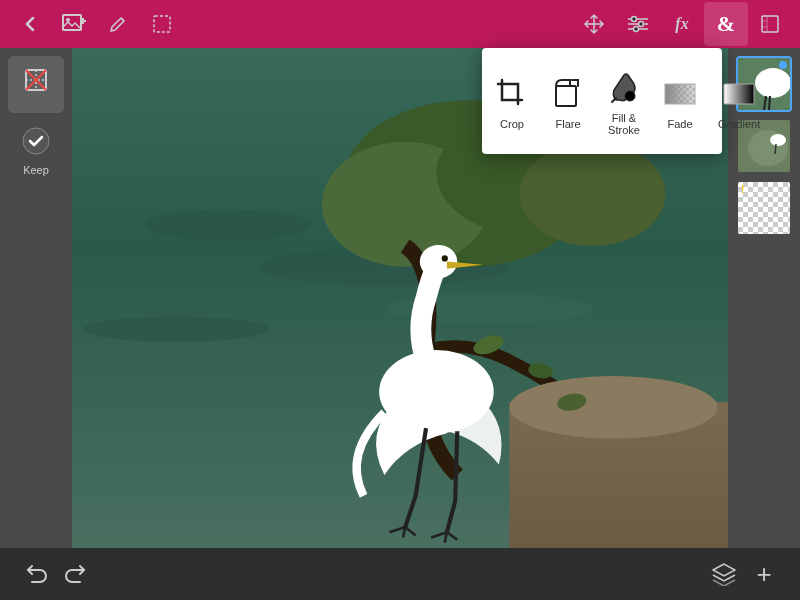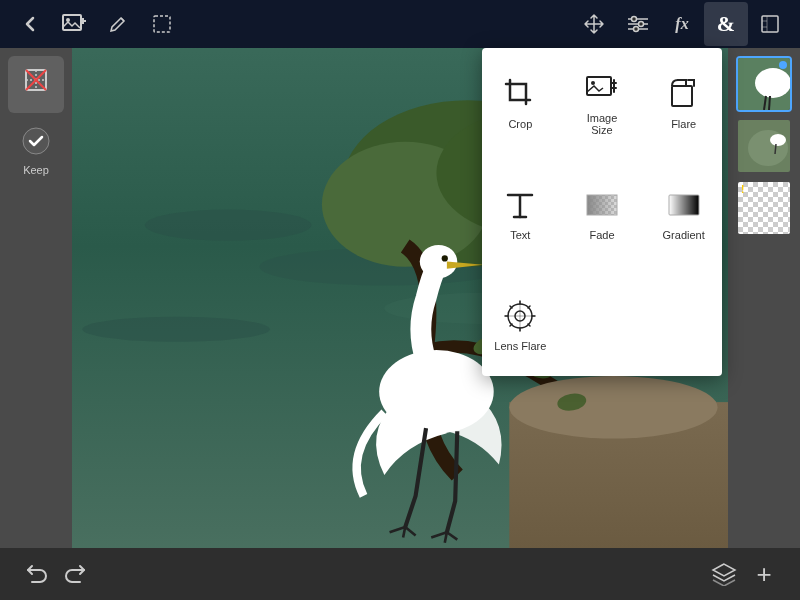"fx" #top-toolbar { background: #0f172a -> #be185d }
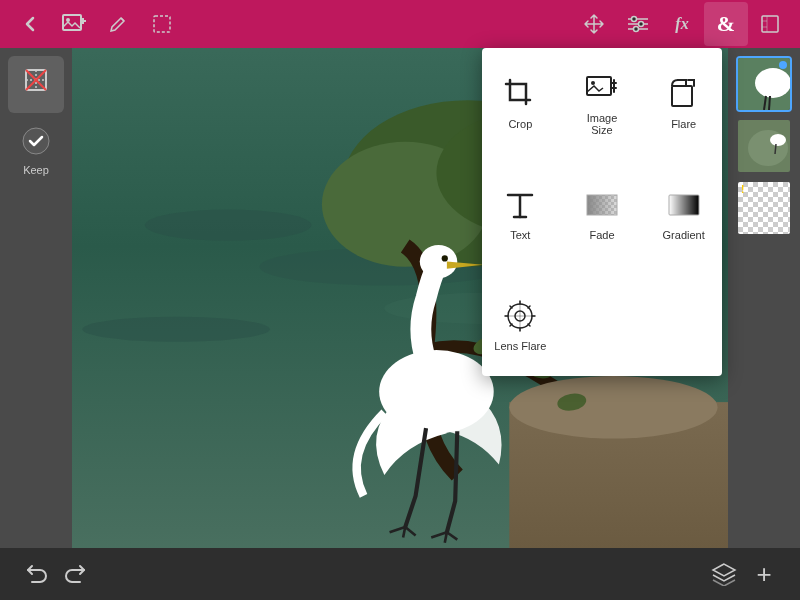"Crop" .popup-grid { gap: 21px -> 12px; grid-template-columns: 1fr 1fr 1fr -> 1fr 1fr 1fr 1fr 1fr }
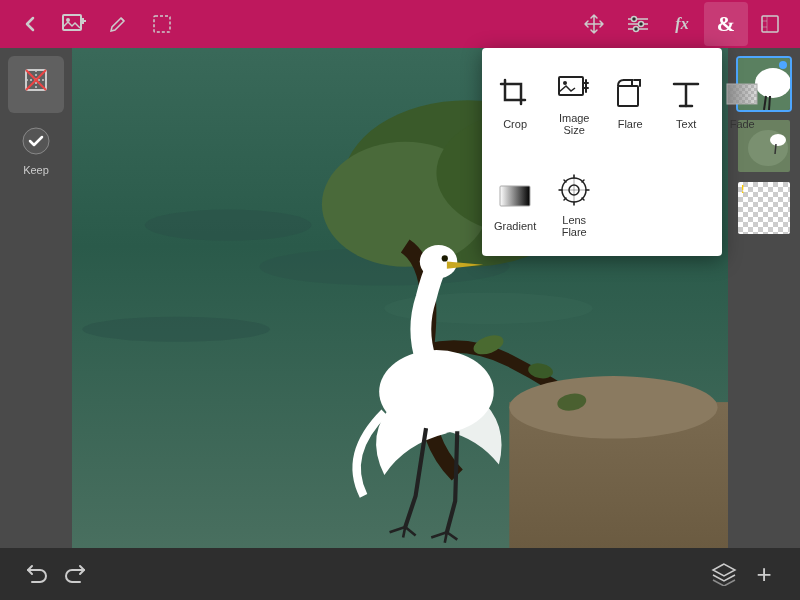"Image Size" div.popup-item { html: <div> <svg> <rect></rect> <path></path> <path></path> <circle></circle> </svg> <span>Image Size</span> </div> -> none }
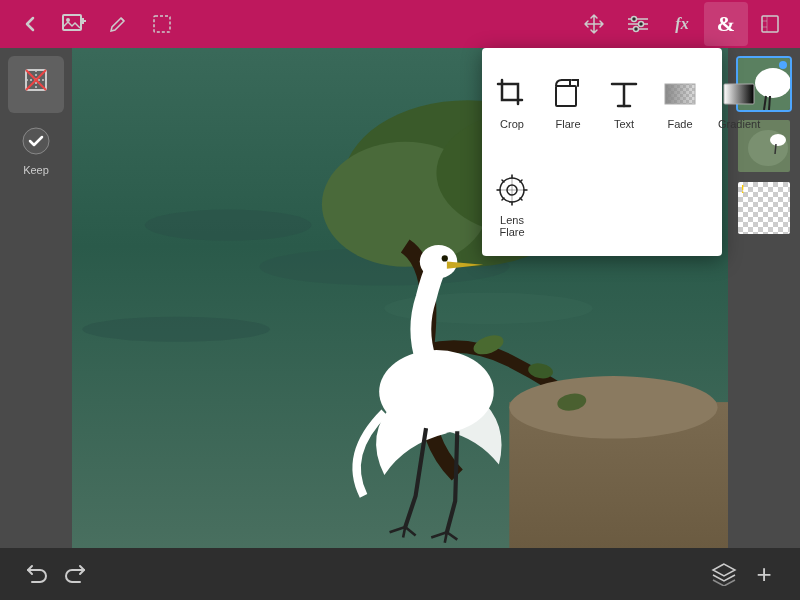"Fill & Stroke" div.popup-item { html: none -> <div> <svg> <path></path> <circle></circle> <path></path> </svg> <span>Fill &amp; Stroke</span> </div> }
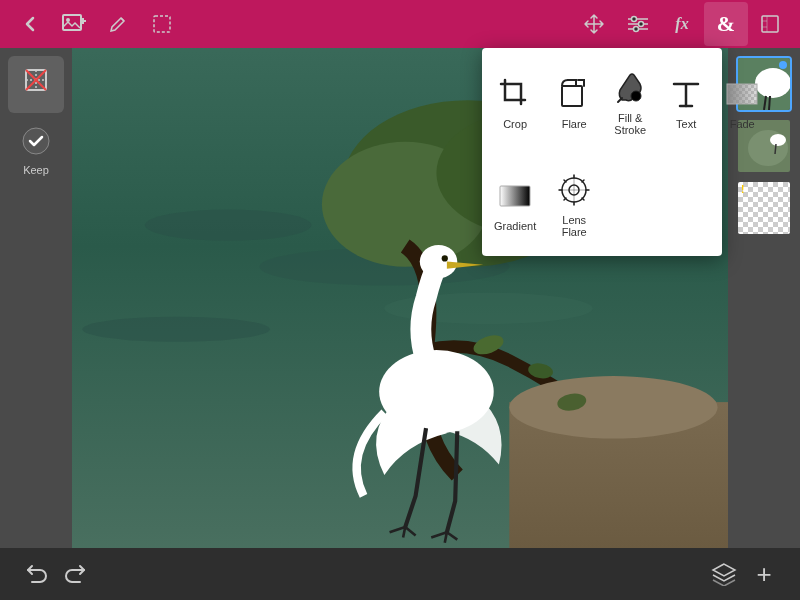"Text" div.popup-item { html: <div> <svg> <path></path> <path></path> </svg> <span>Text</span> </div> -> none }
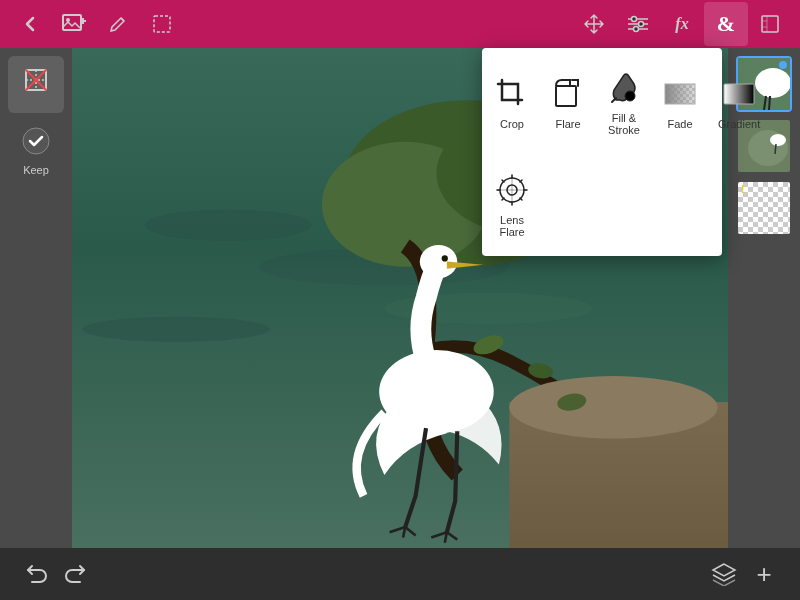"Lens Flare" div.popup-item { html: <div> <svg> <circle></circle> <circle></circle> <path></path> <path></path> <line></line> <line></line> </svg> <span>Lens Flare</span> </div> -> none }
